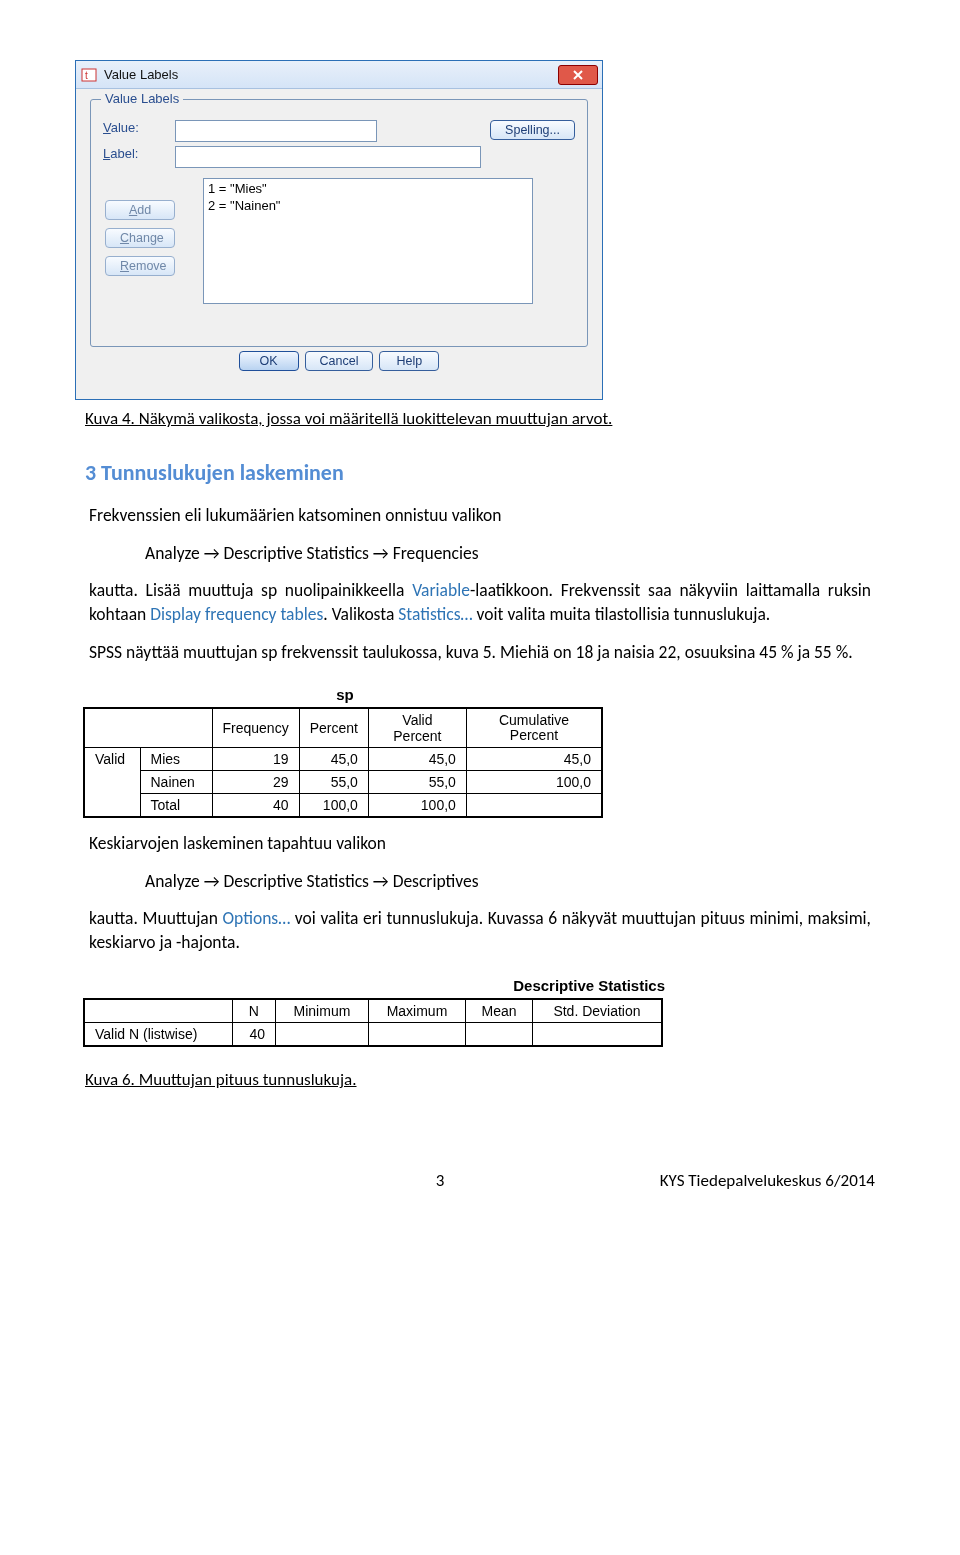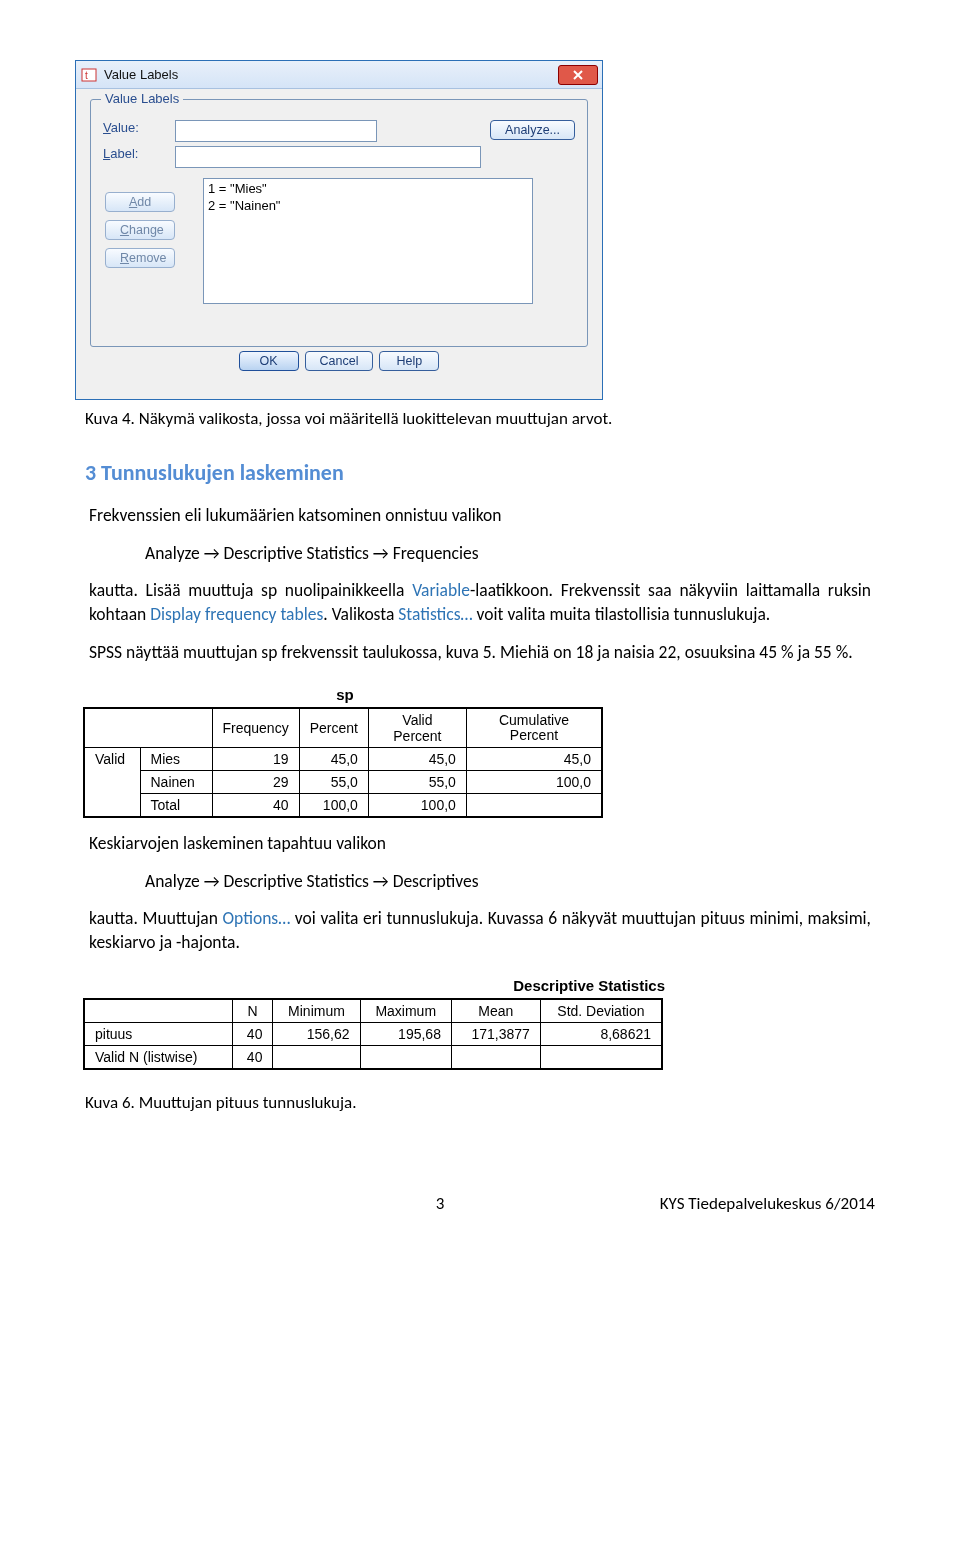"Analyze..." div.btn { text: Analyze -> Spelling }
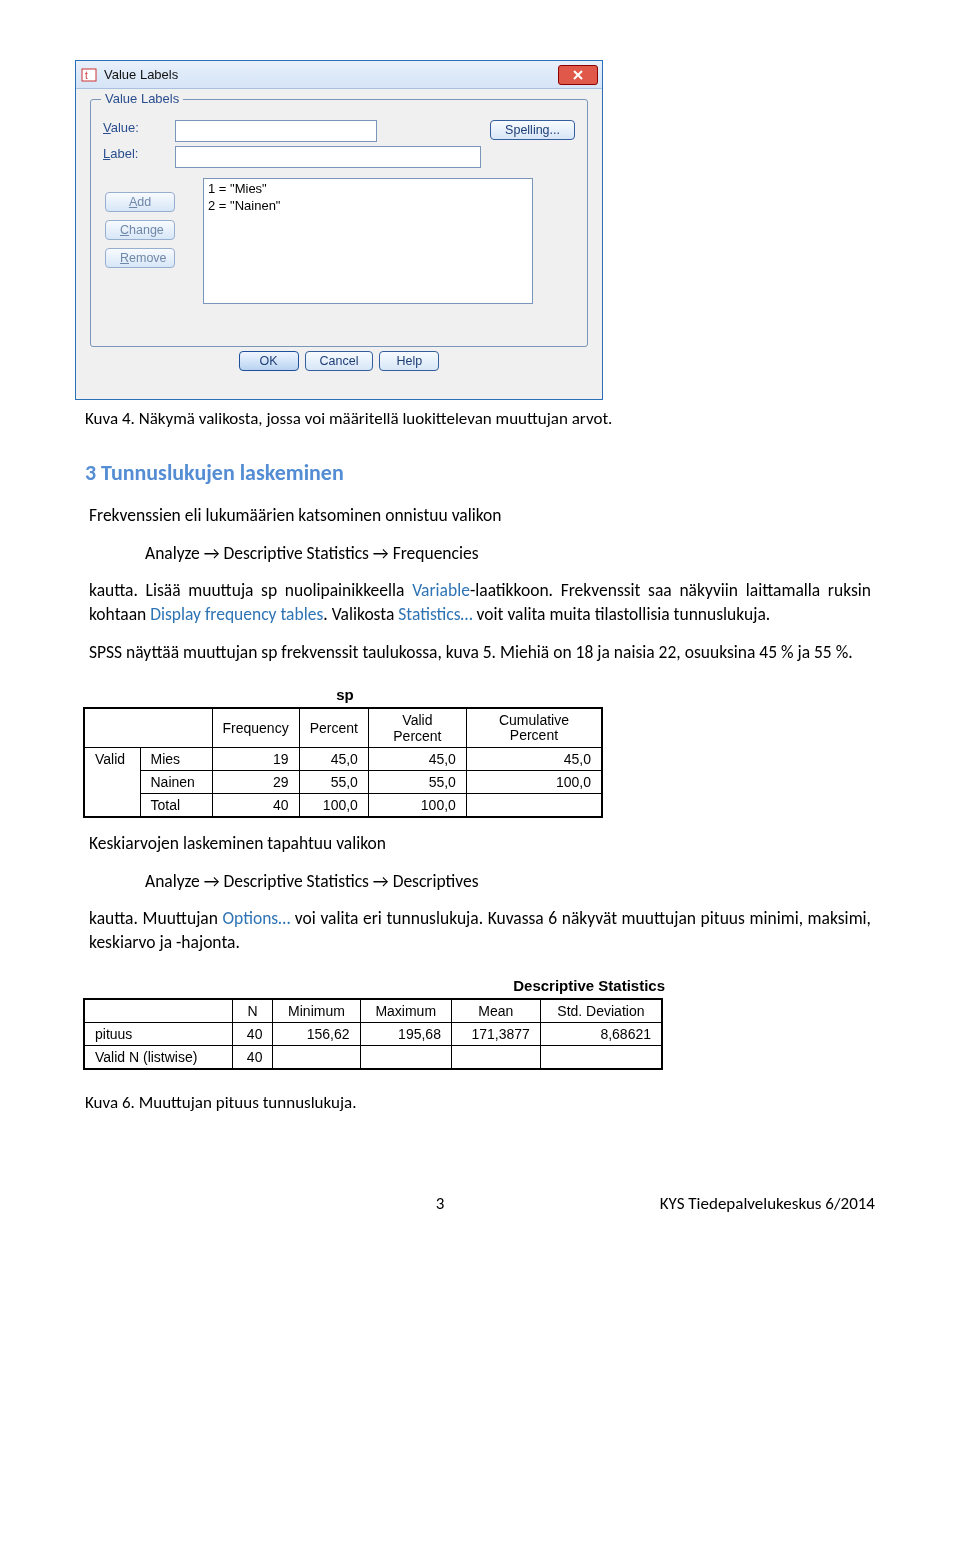"Add" .side-btns { top: 92px -> 100px }
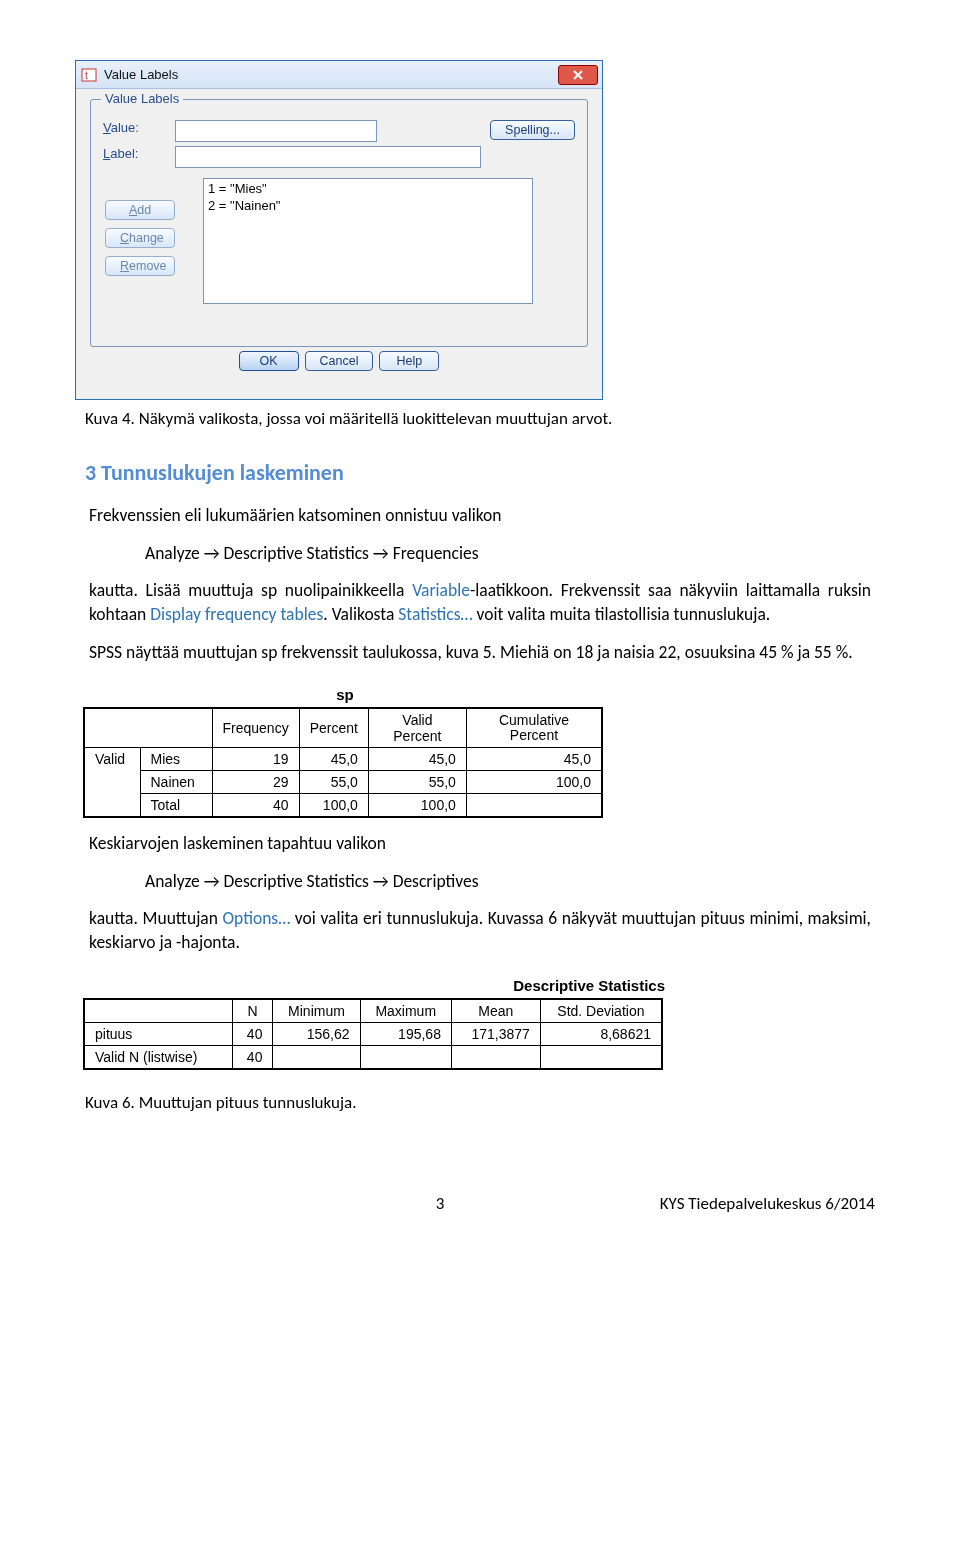"Kuva 4. Näkymä valikosta, jossa" .caption { text-decoration: none -> underline }
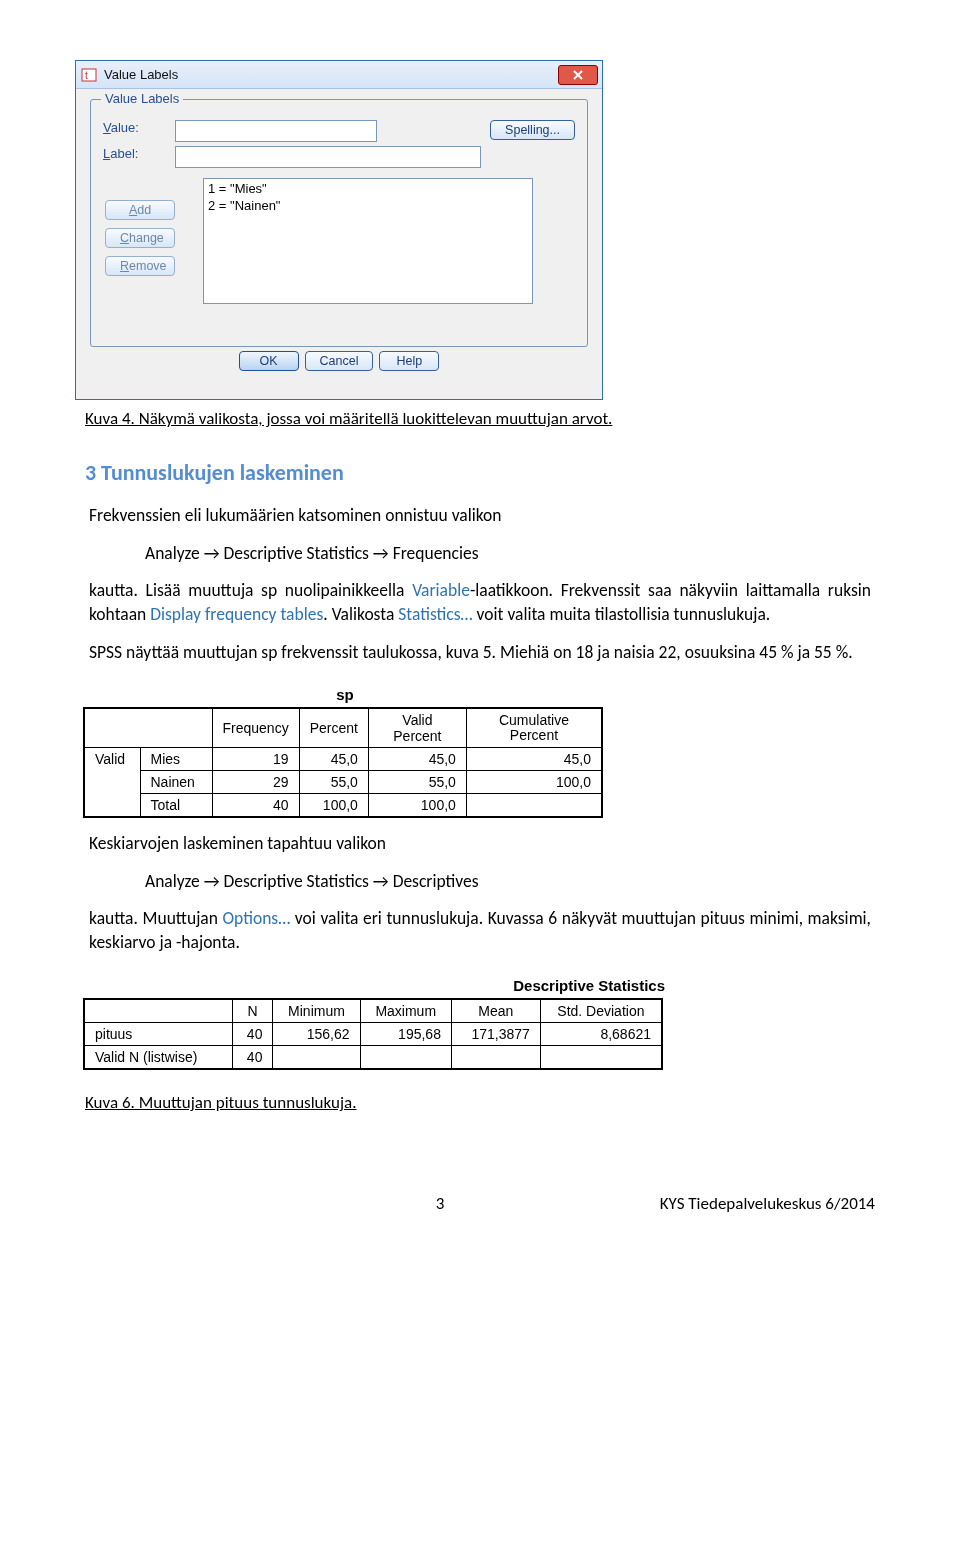"pituus" tr { html: <tr> <td>pituus</td> <td>40</td> <td>156,62</td> <td>195,68</td> <td>171,3877</td> <td>8,68621</td> </tr> -> none }
